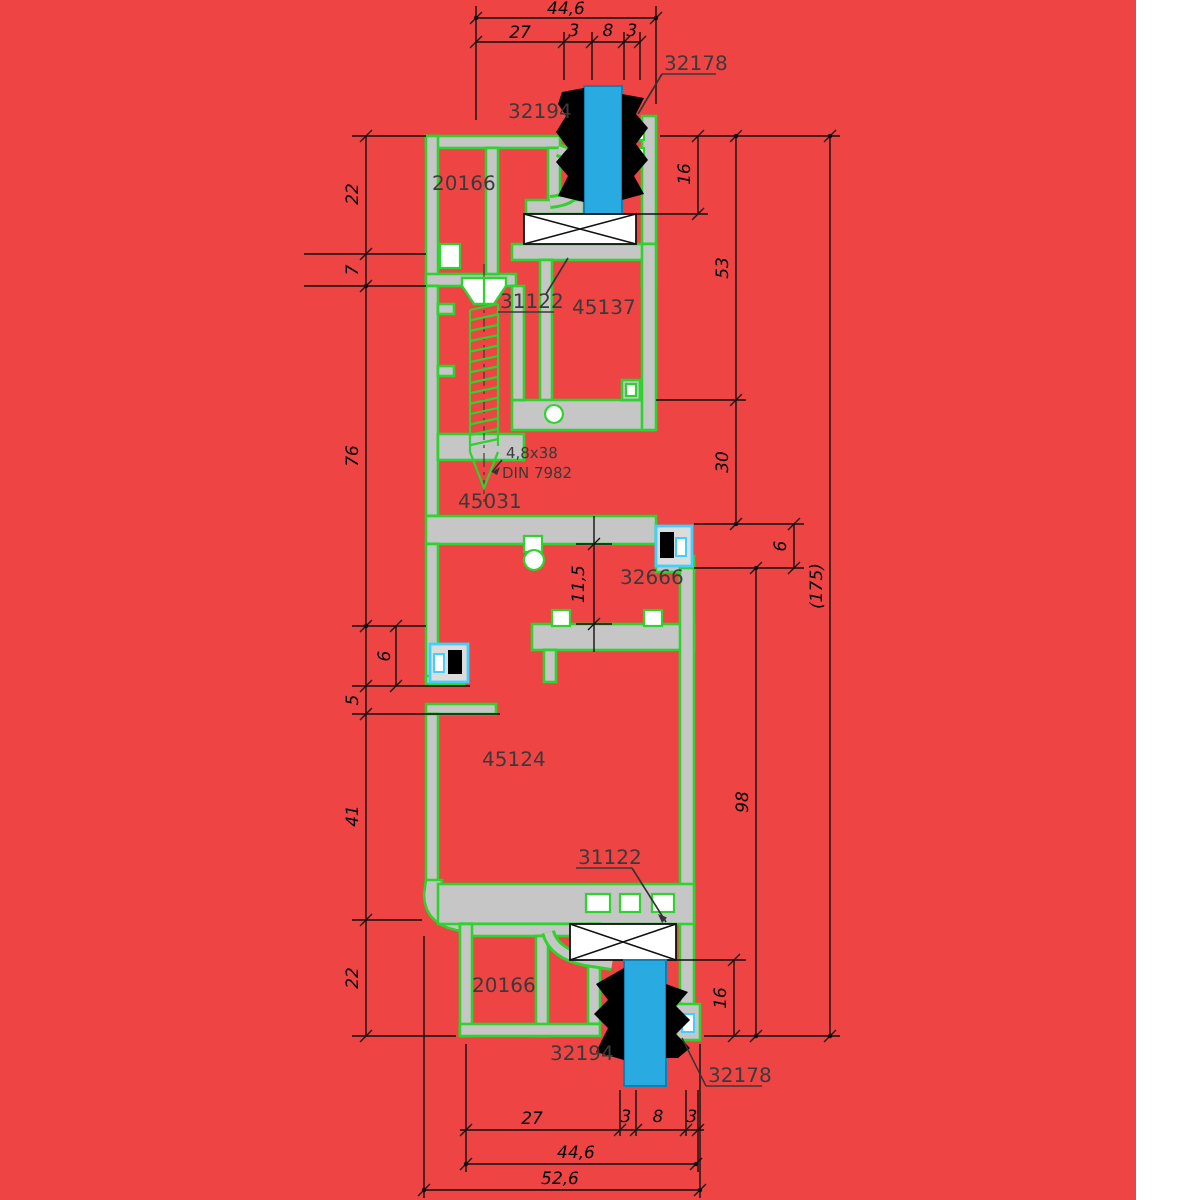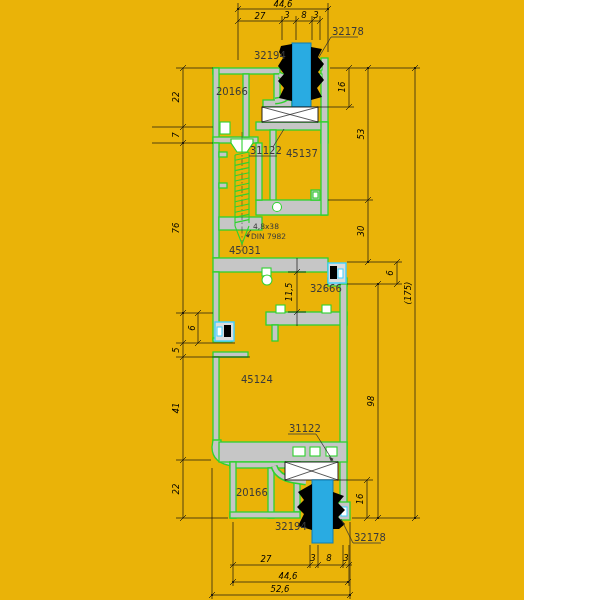"44,6" .stage { background: #eab308 -> #ef4444; width: 524px -> 568px }
